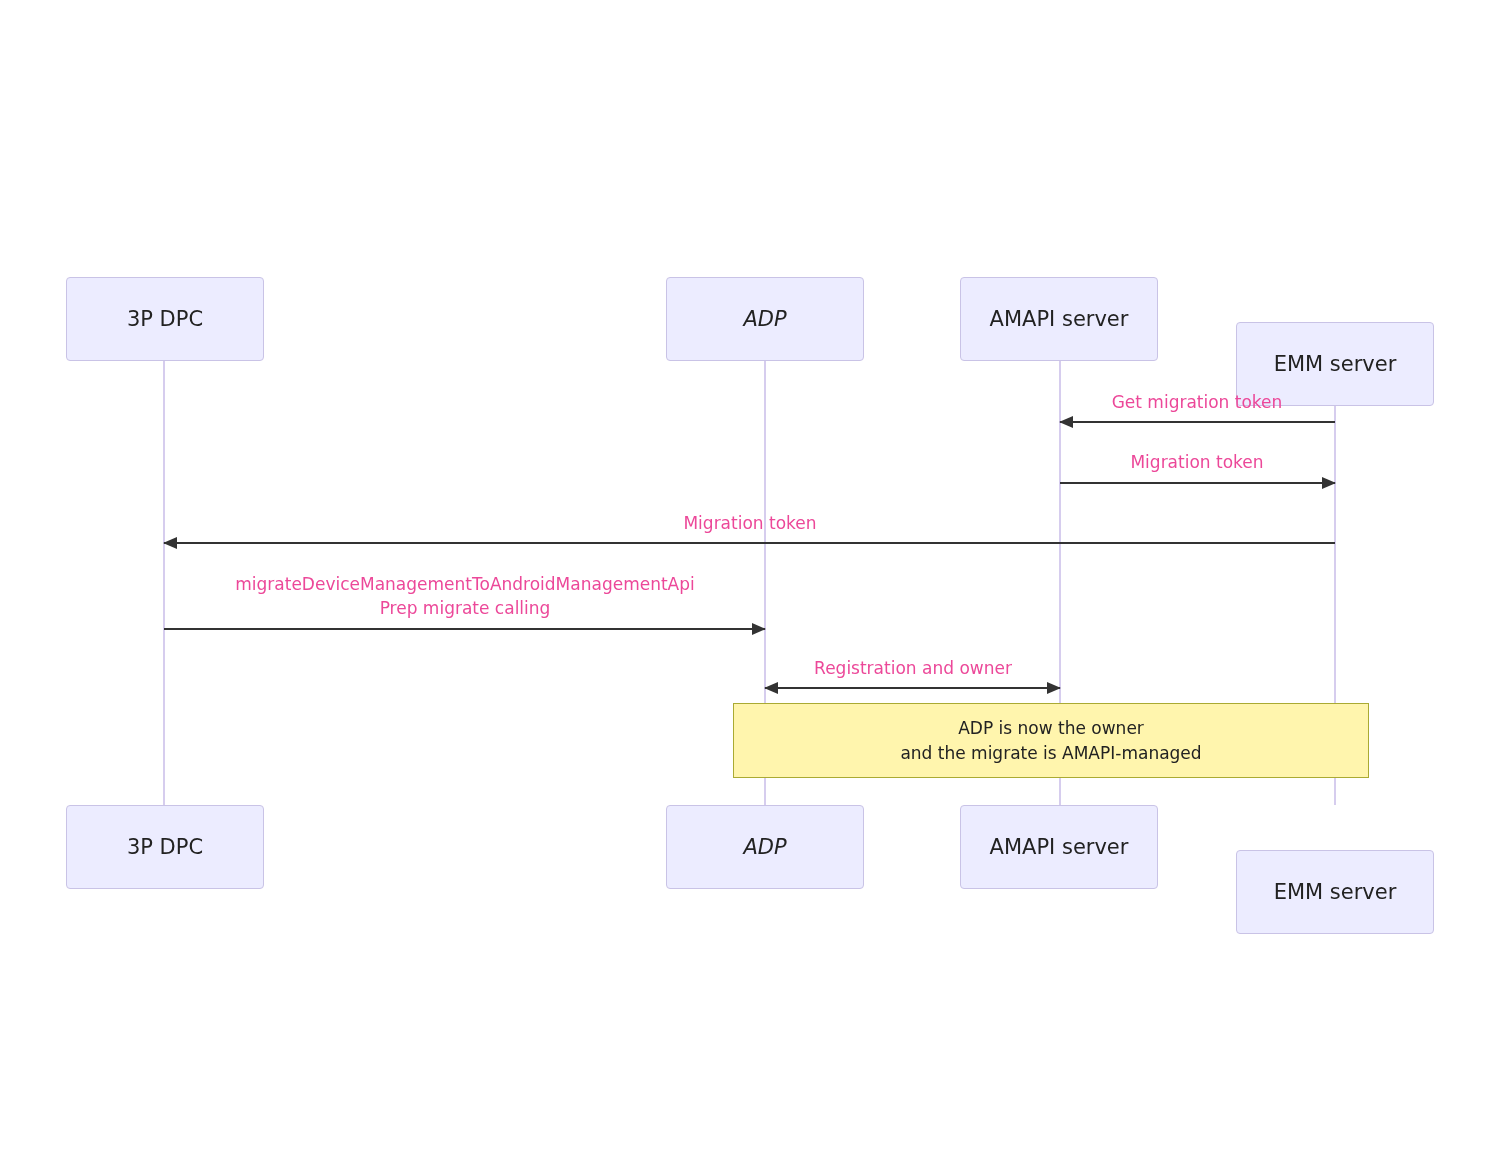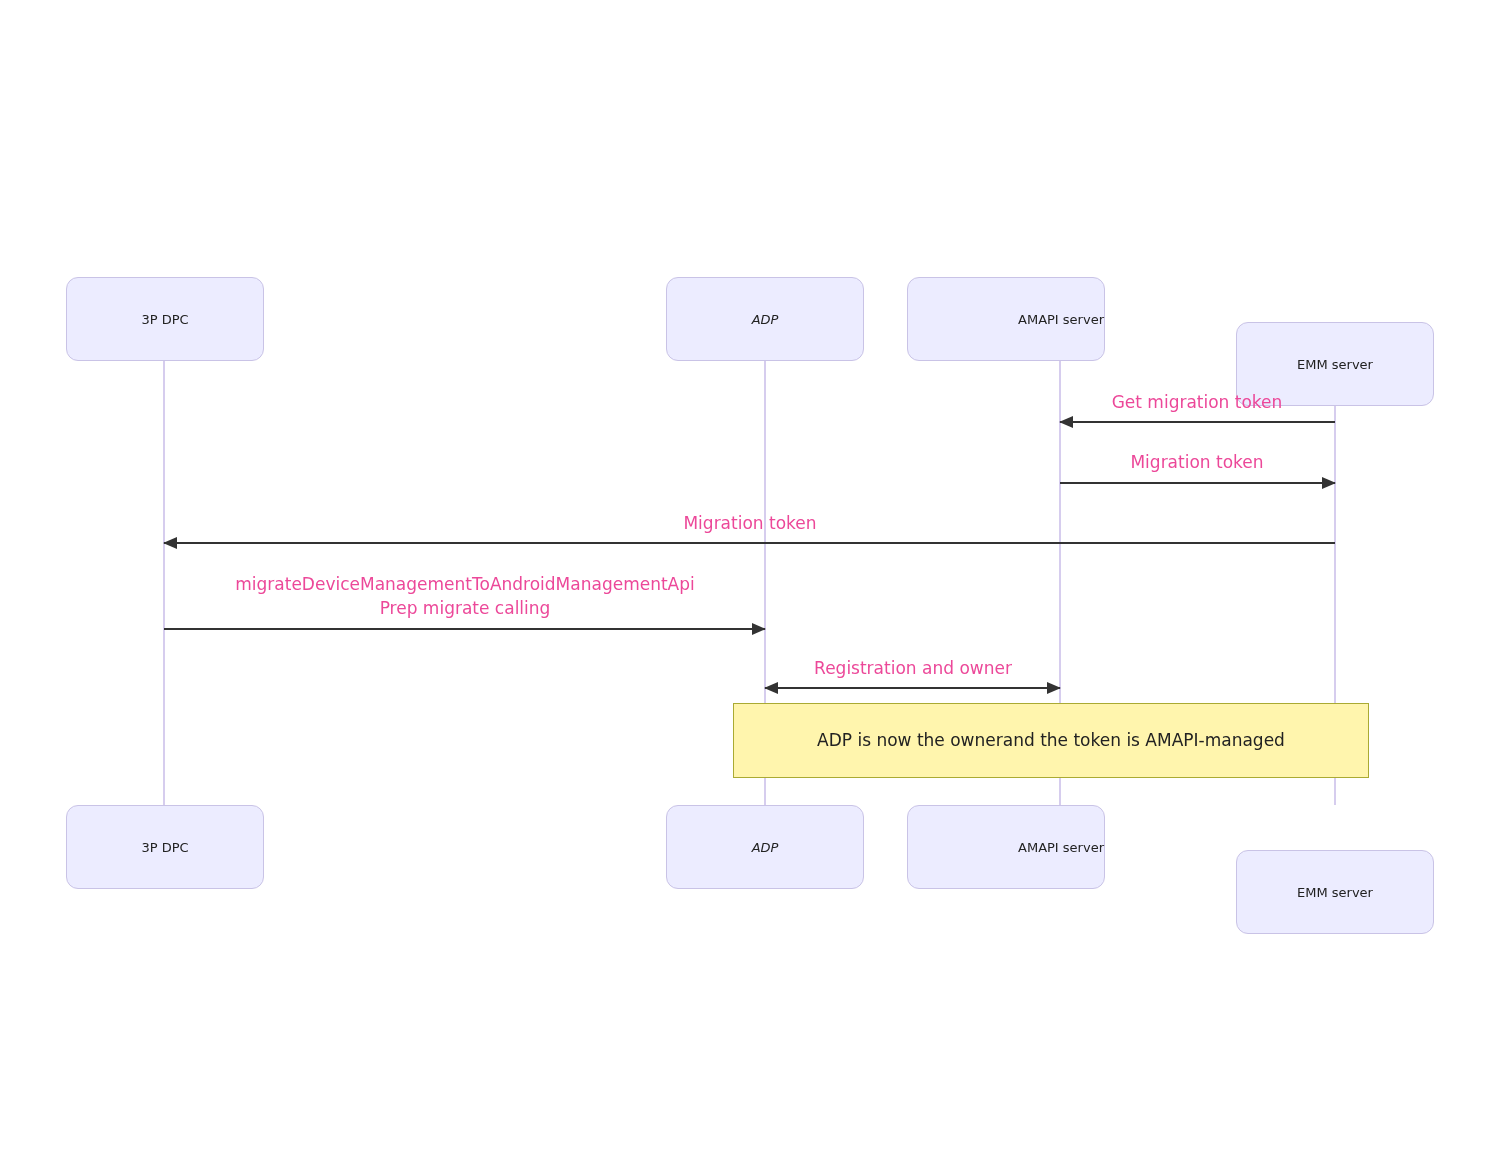"3P DPC" .actor { border-radius: 12px -> 4px; font-size: 13px -> 21px }
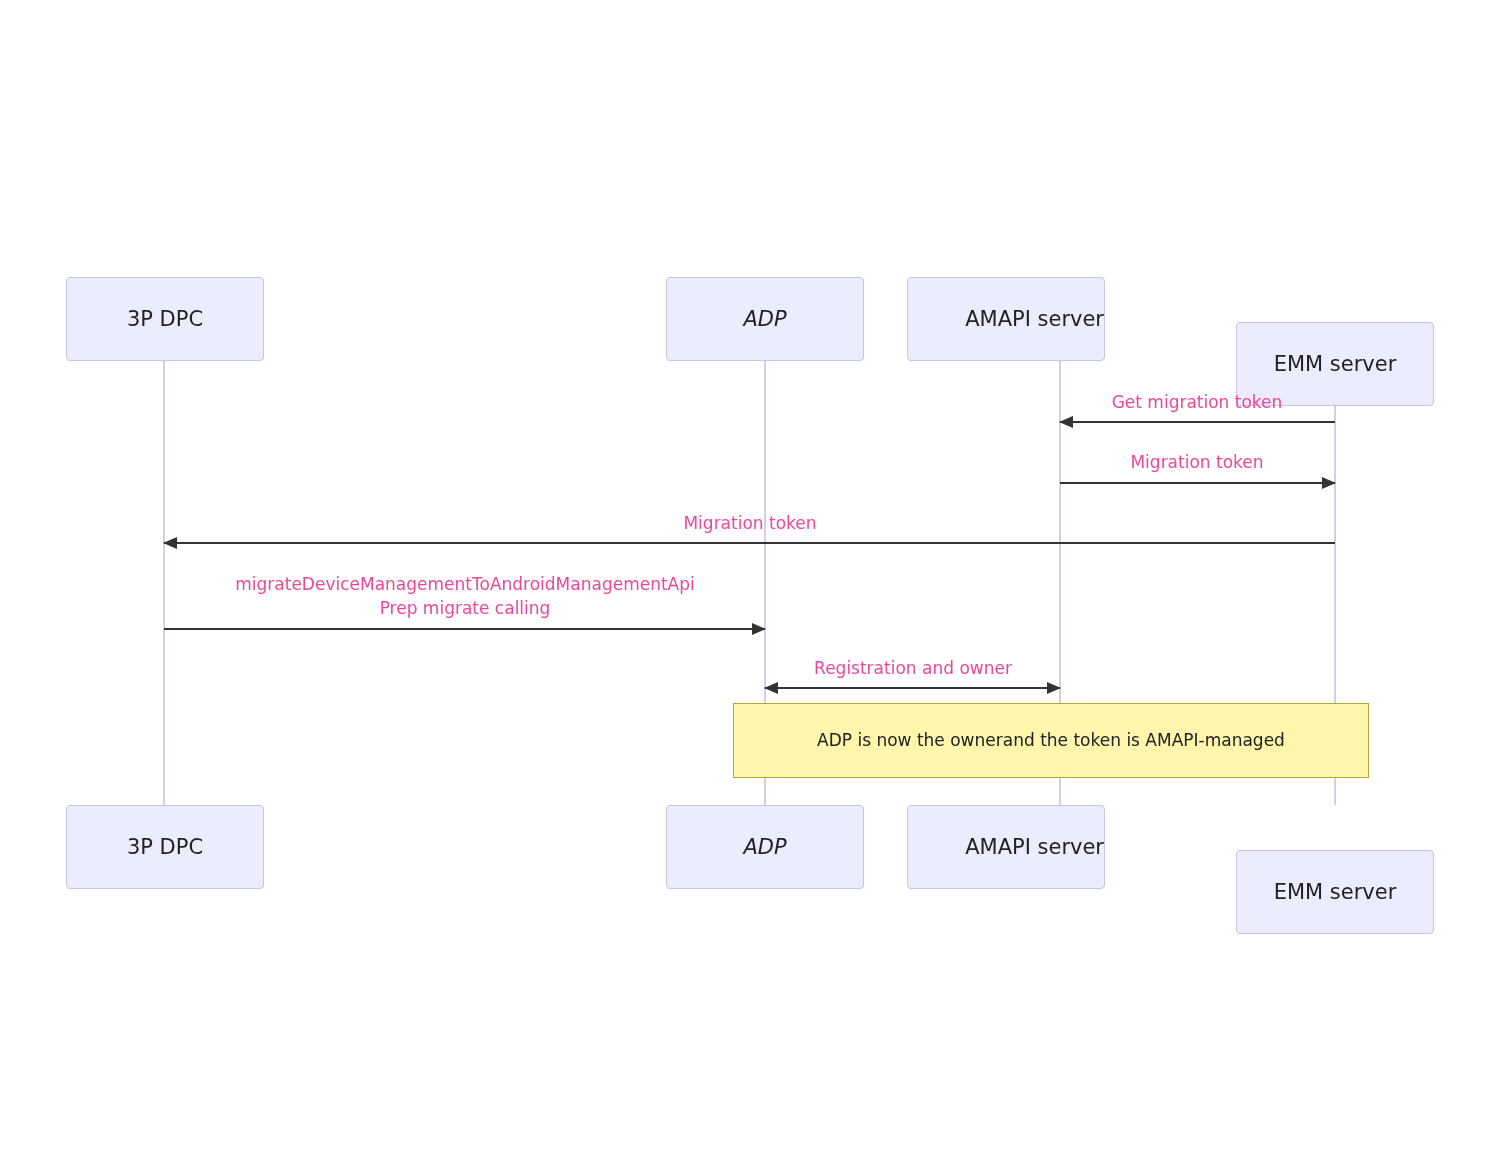"AMAPI server" .actor.a2 { justify-content: flex-end -> none; left: 907px -> 960px }
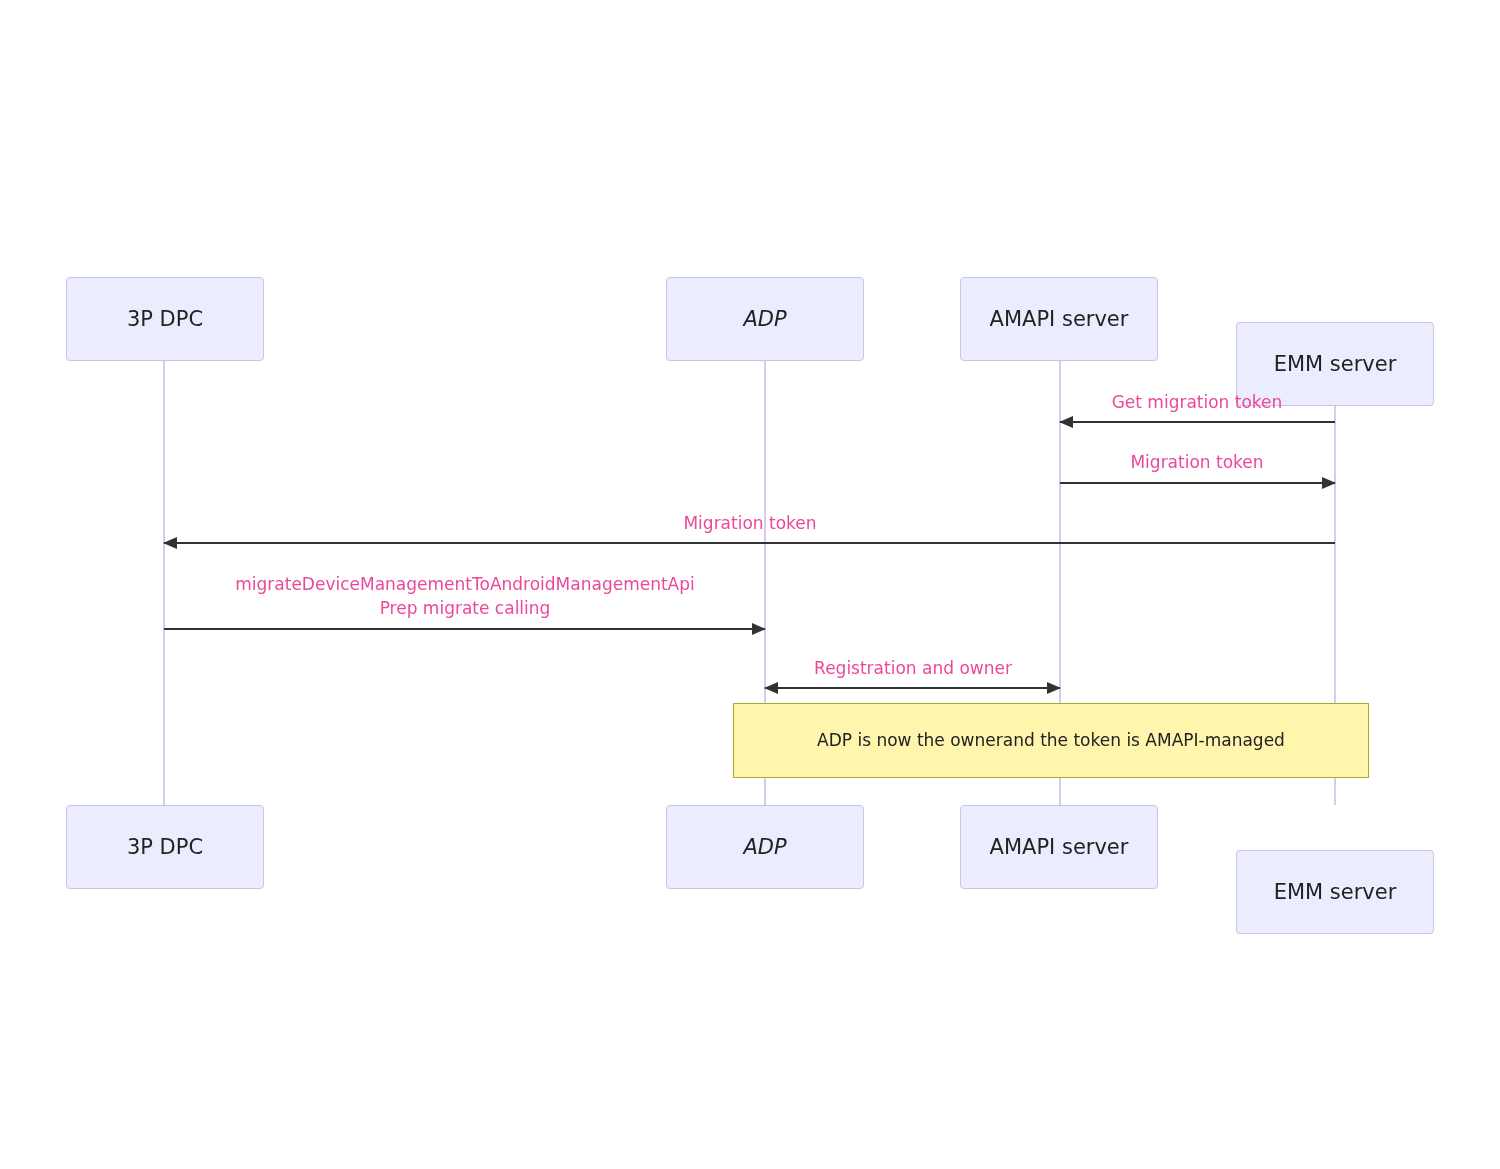"ADP is now the owner" .note { flex-direction: row -> column }
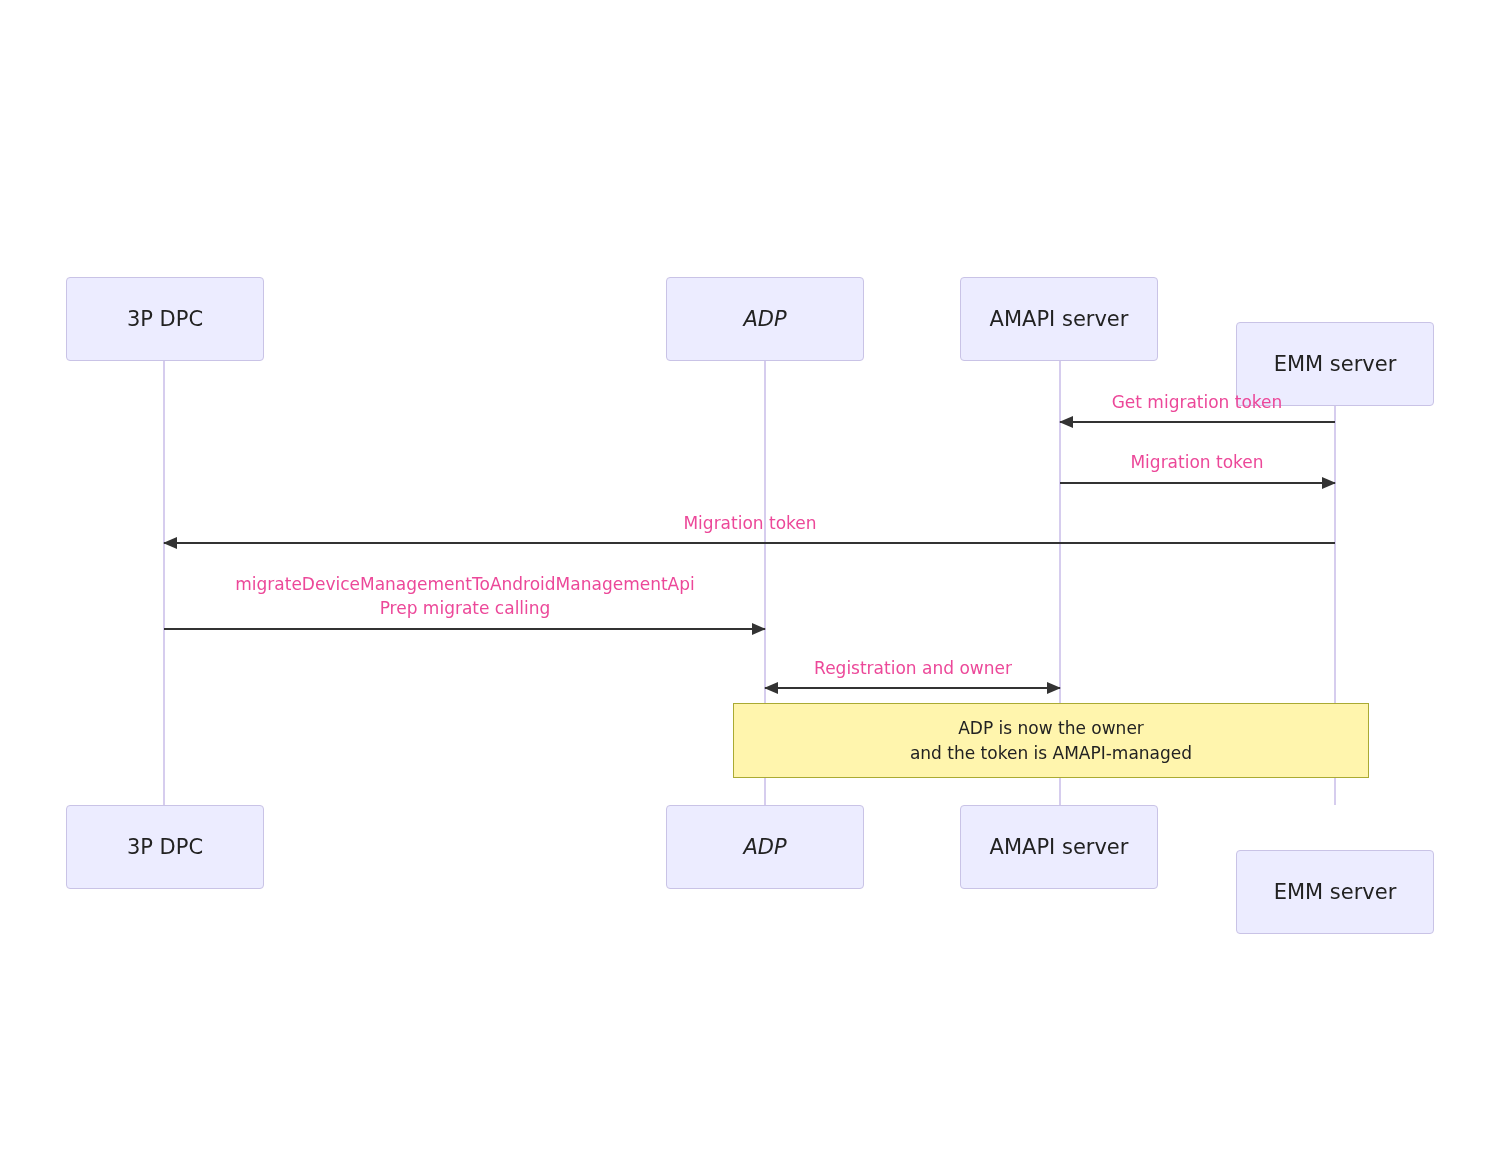"and the token is AMAPI-managed" div { text: token -> migrate }
